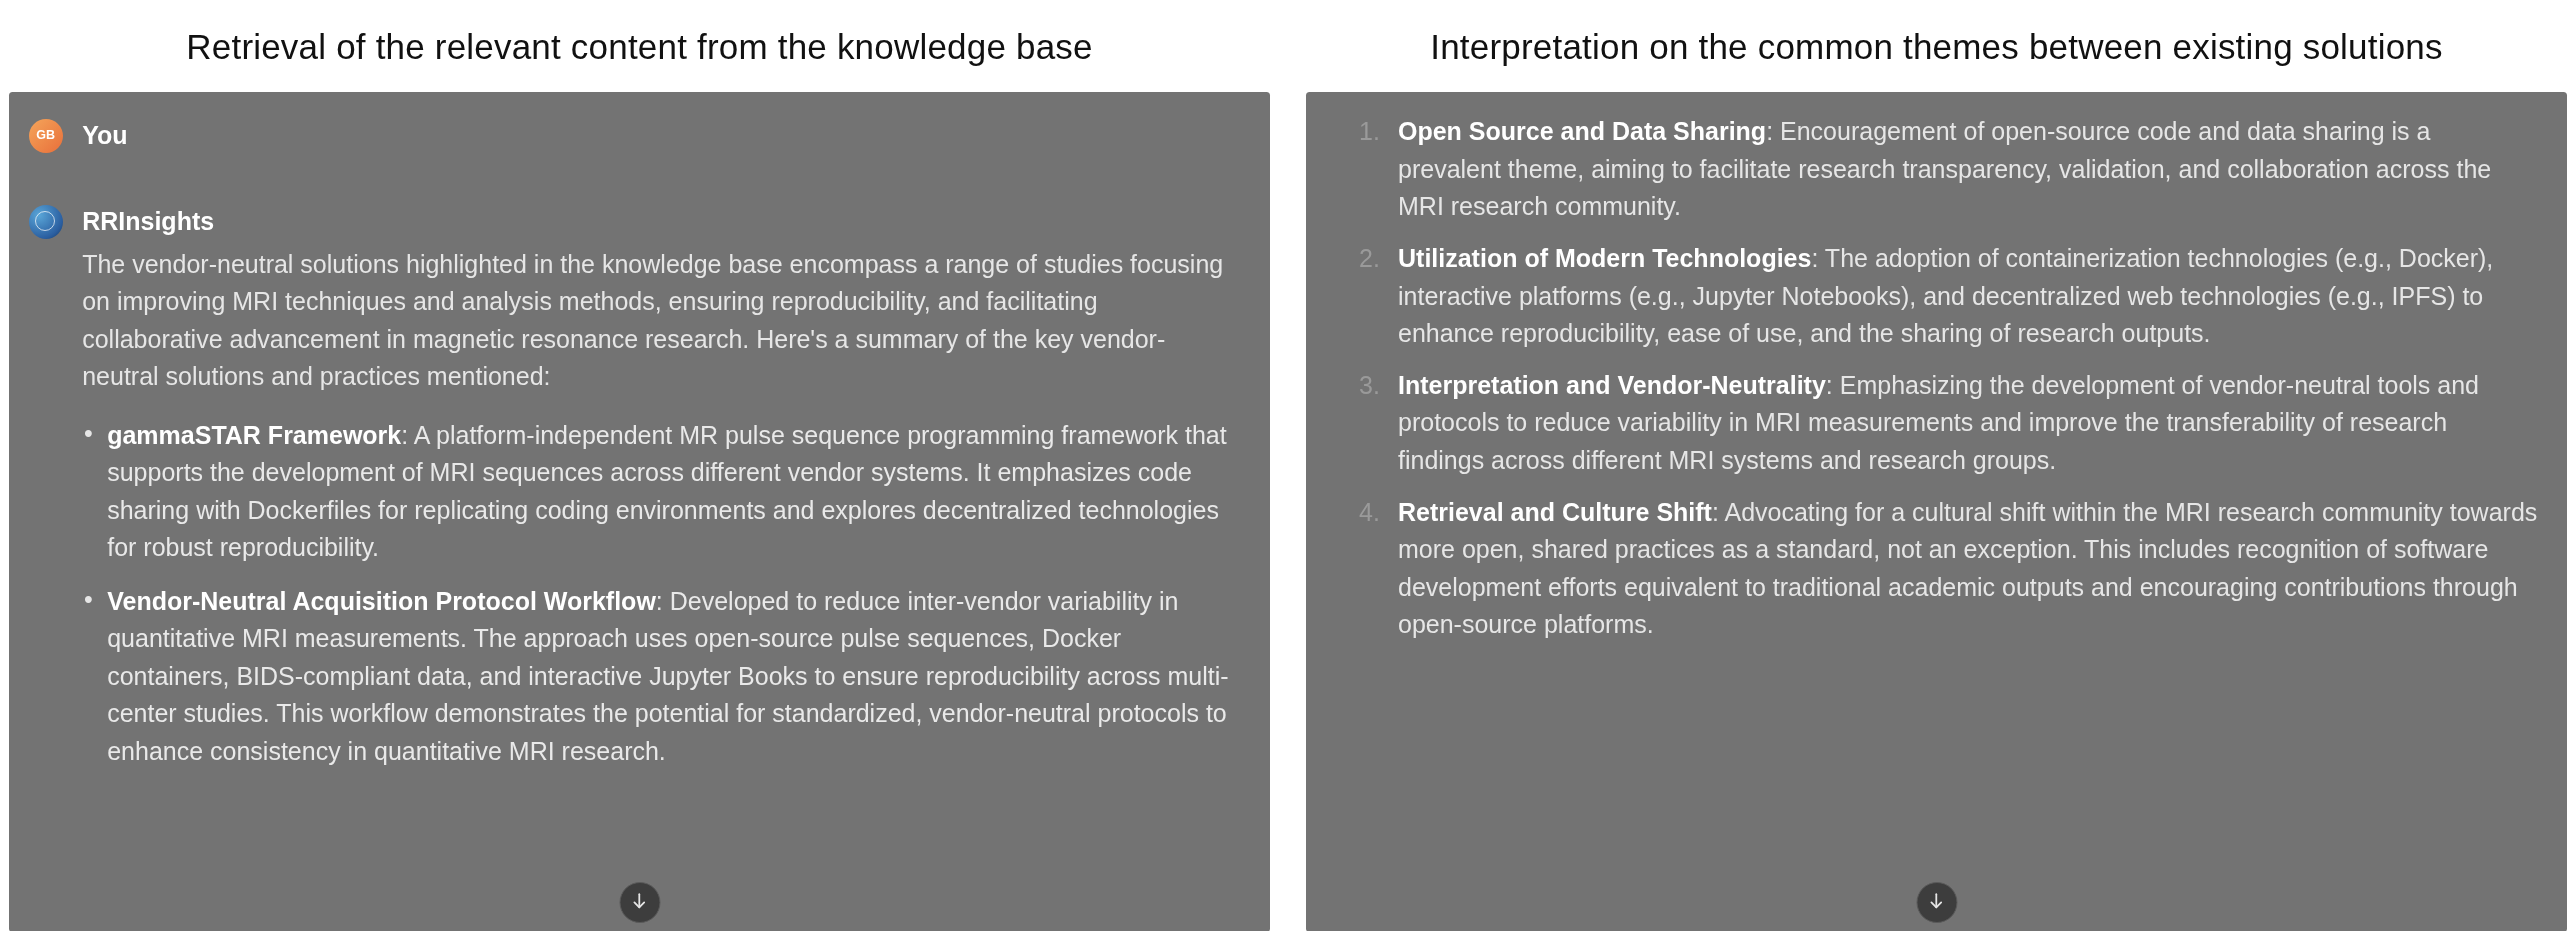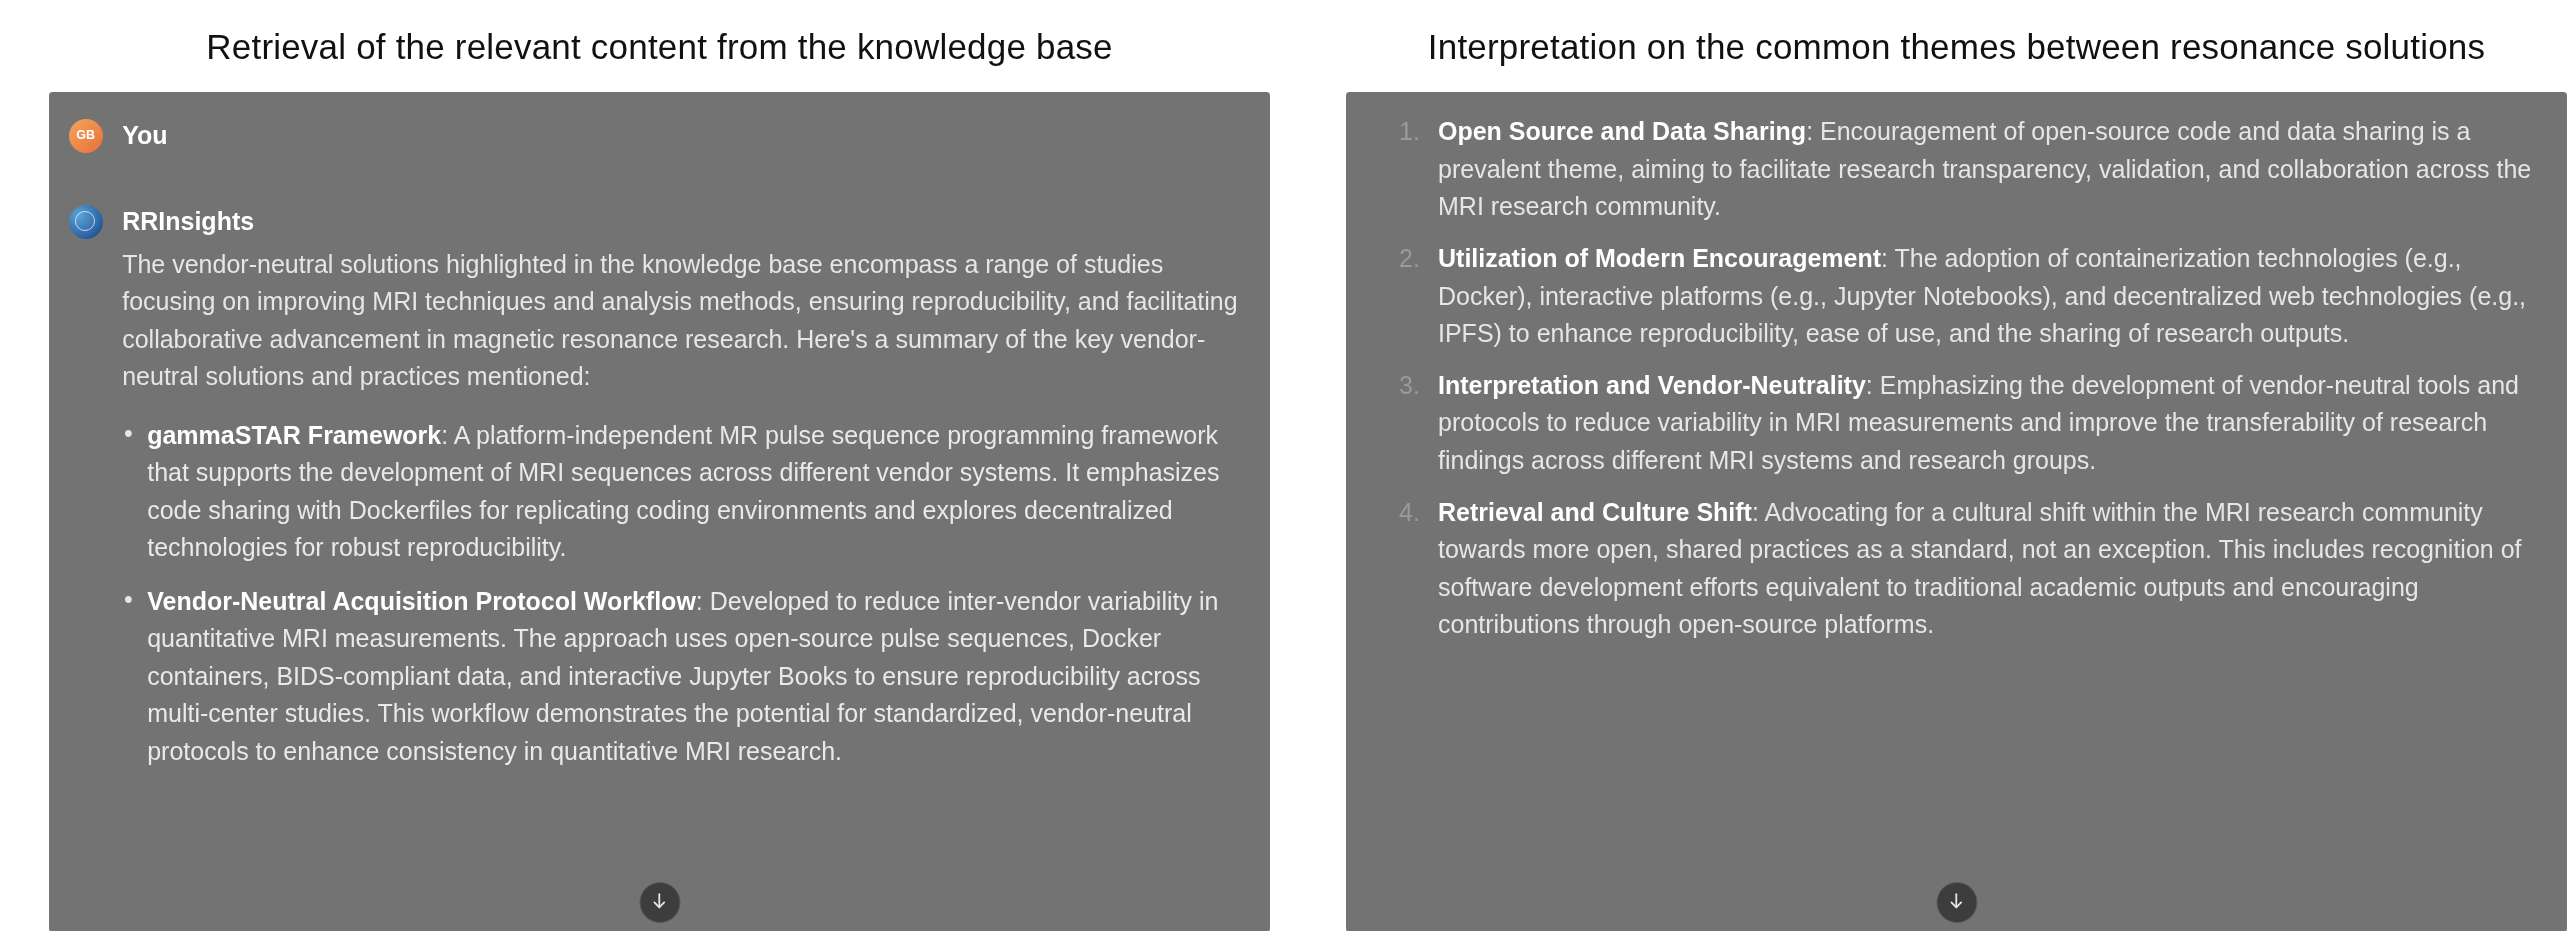"Retrieval of the relevant content" .column { margin-left: 40px -> none }
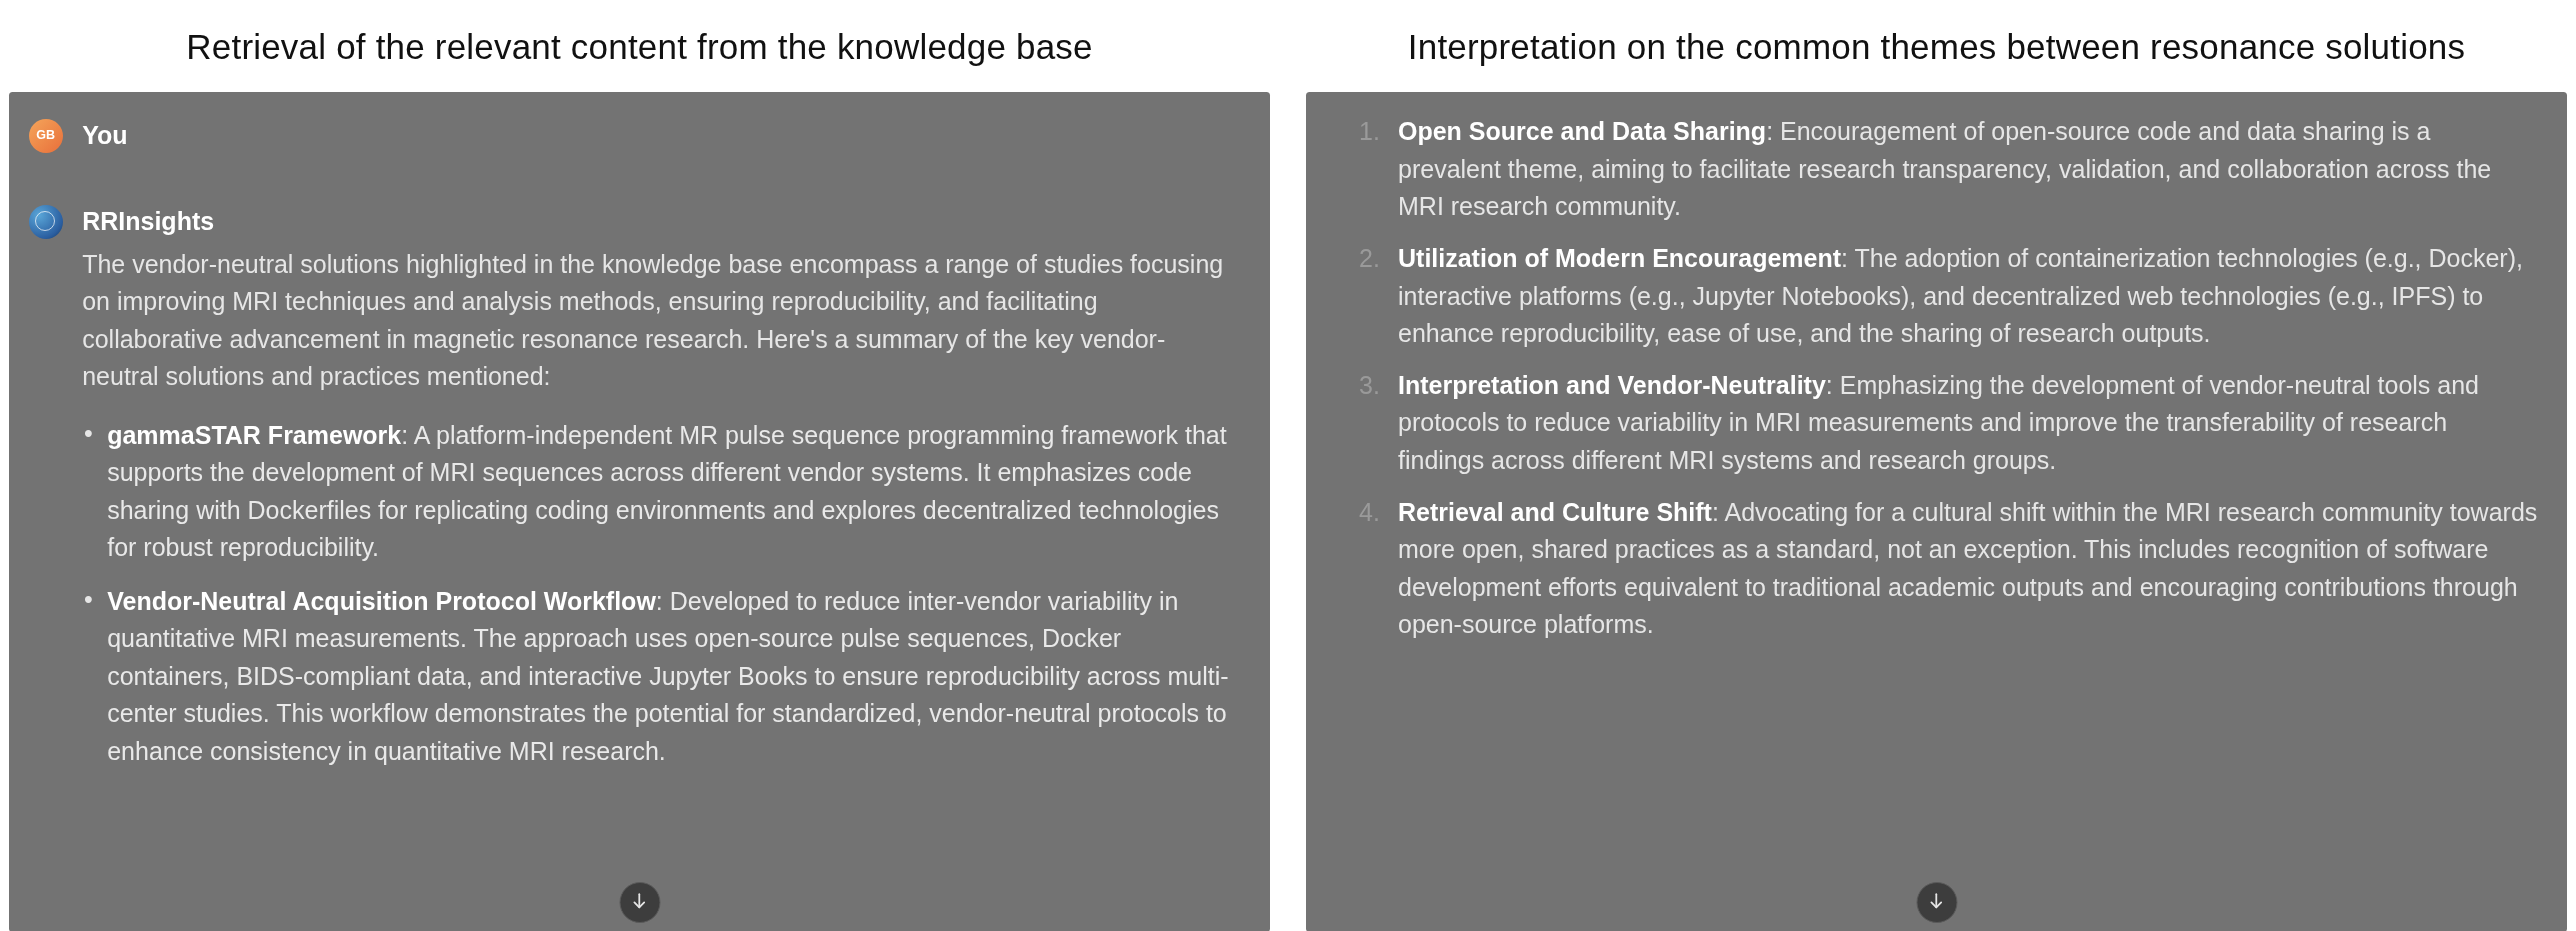"Interpretation on the common themes" div.col-title { text: resonance -> existing }
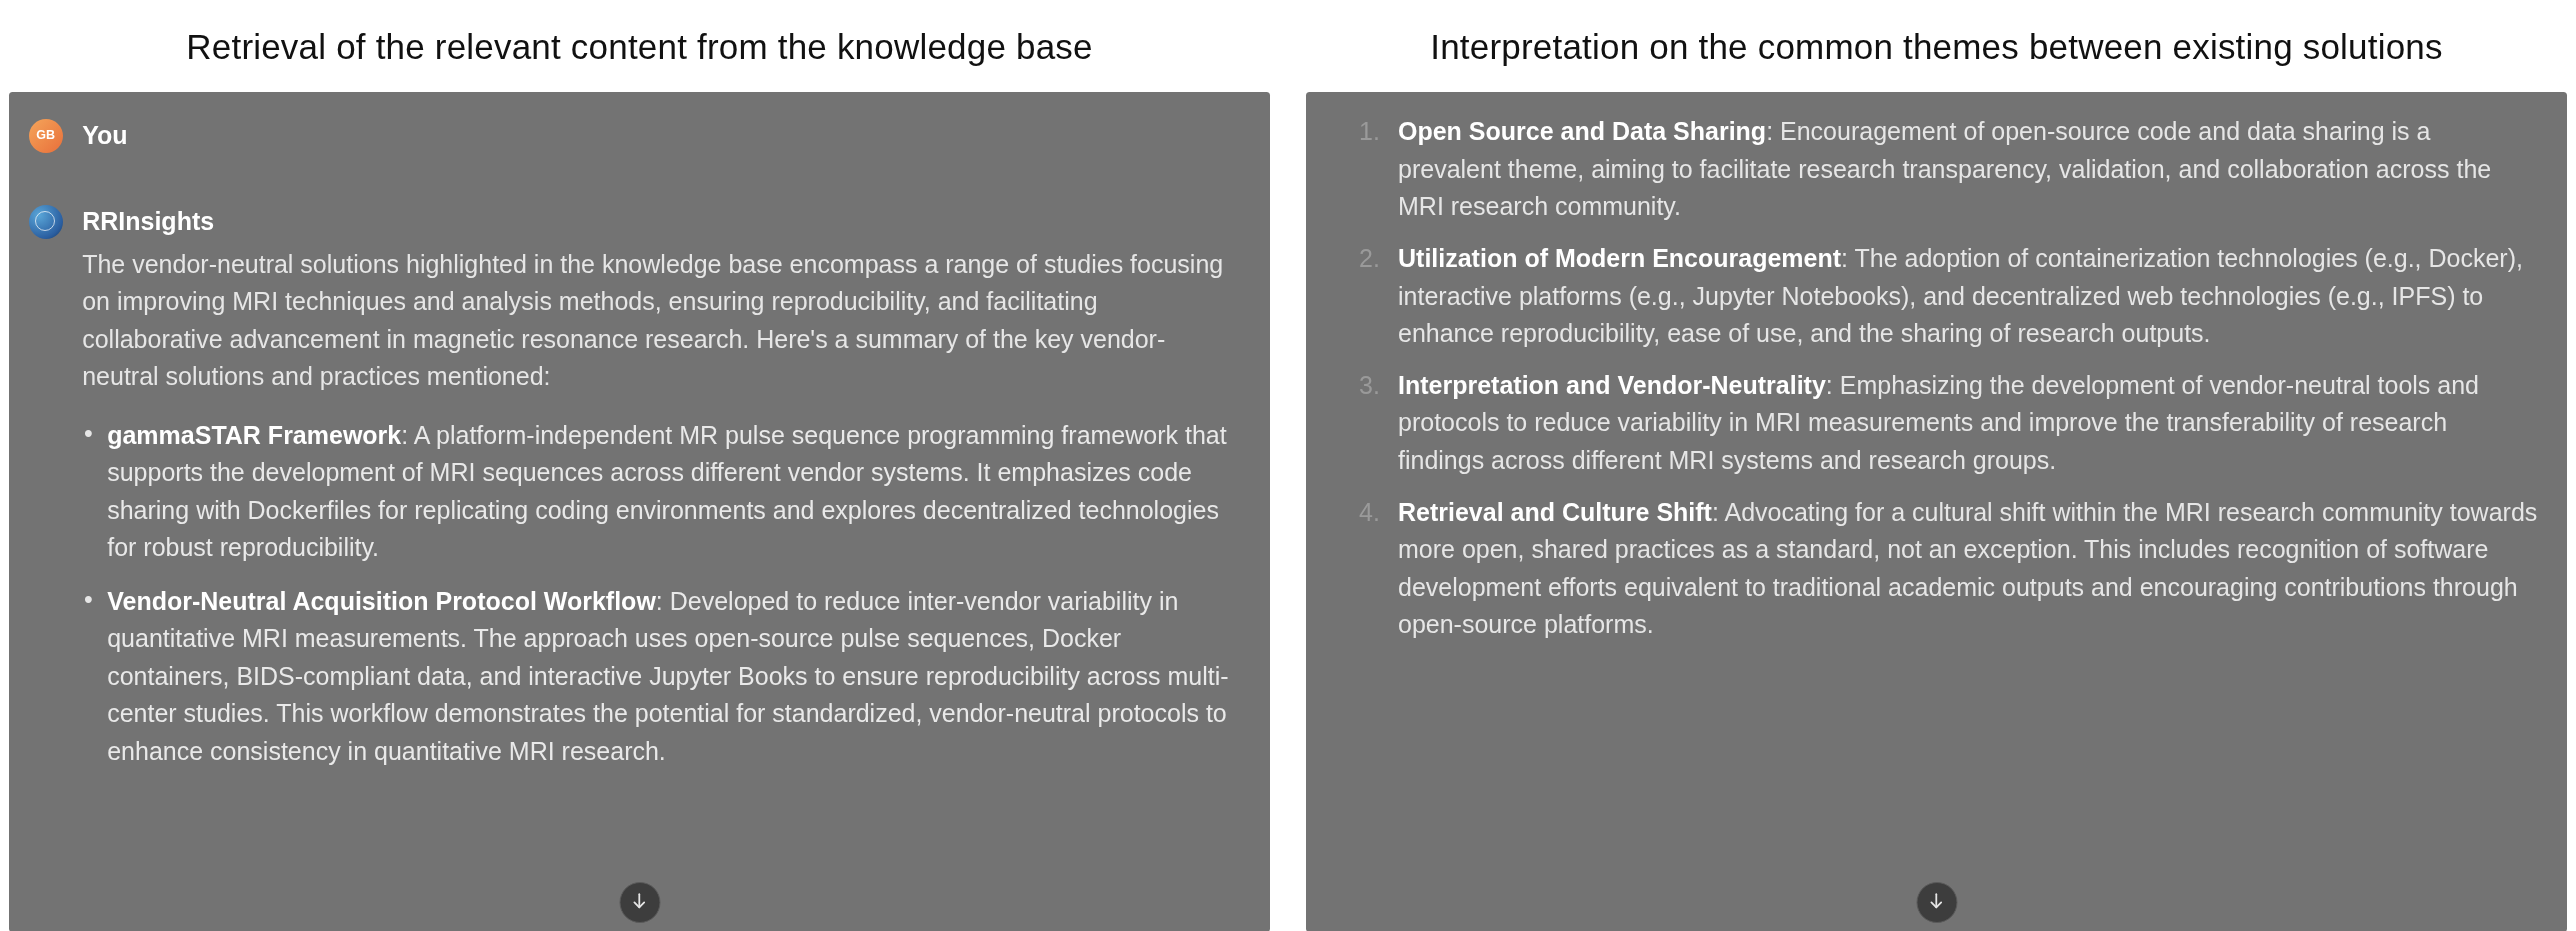"Utilization of Modern Encouragement" span.bold { text: Encouragement -> Technologies }
